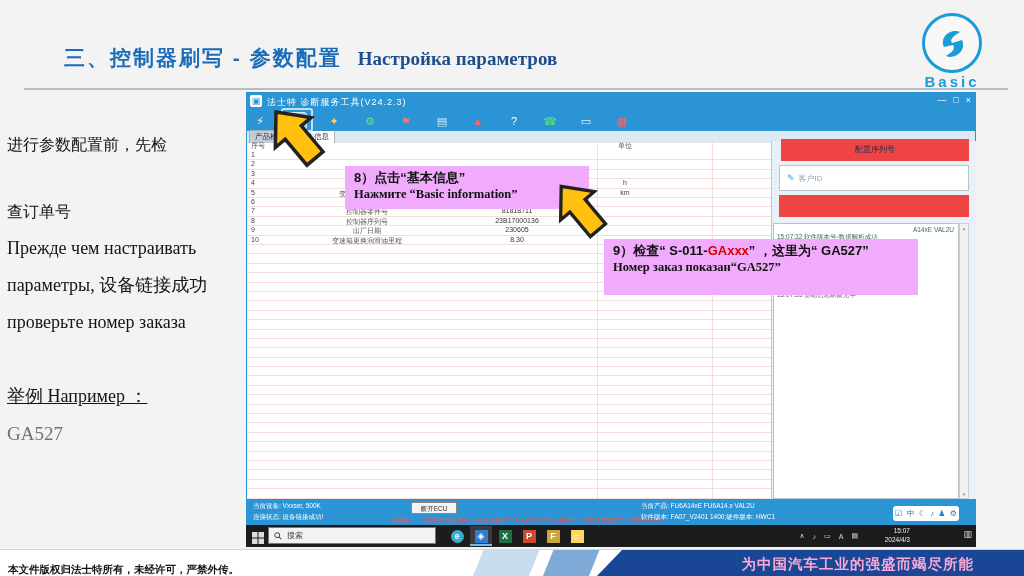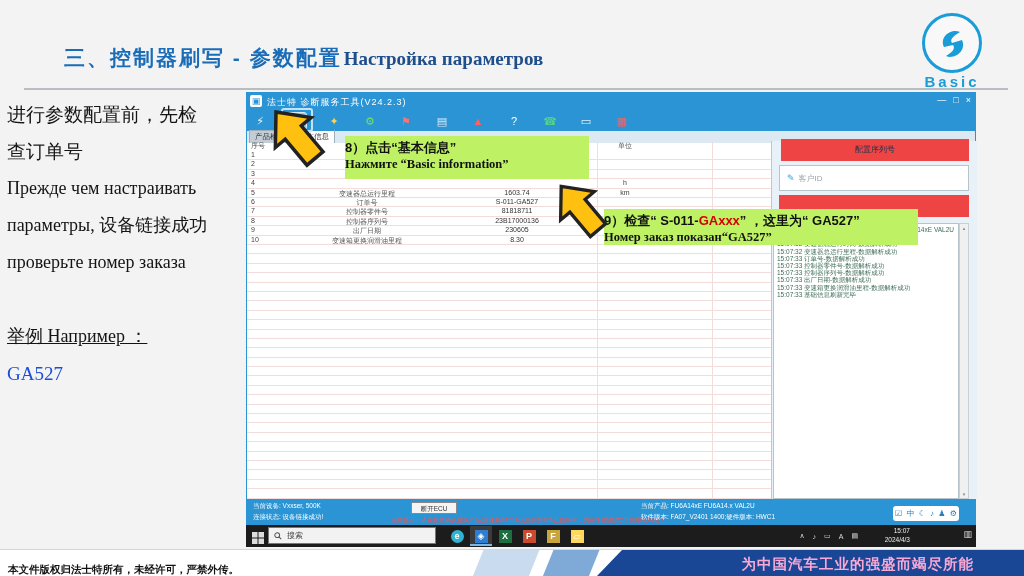"Настройка параметров" .title-ru { margin-left: 2px -> 16px }
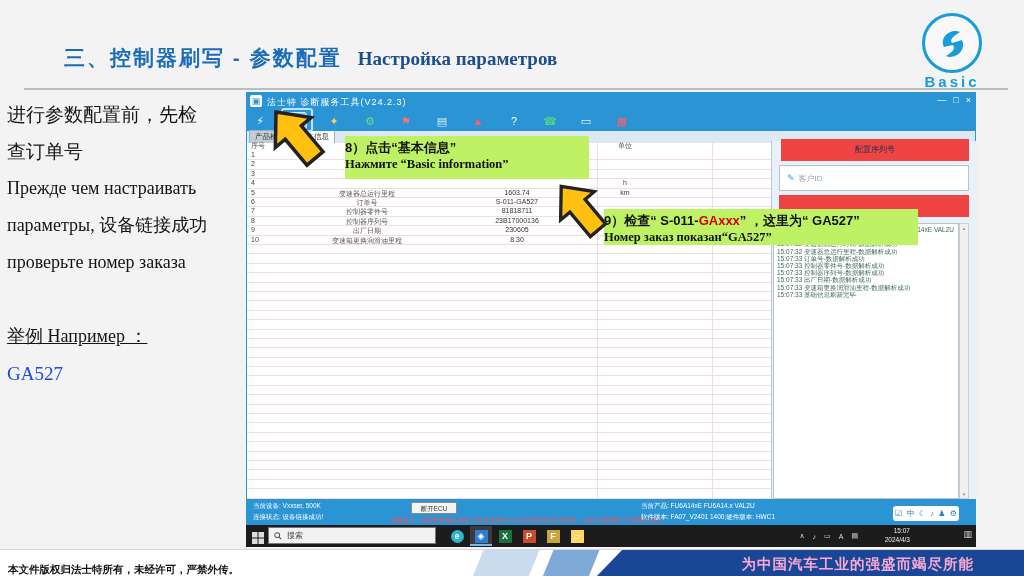"进行参数配置前，先检" .note-line.zh { font-size: 19px -> 16px; margin-top: none -> 30px }
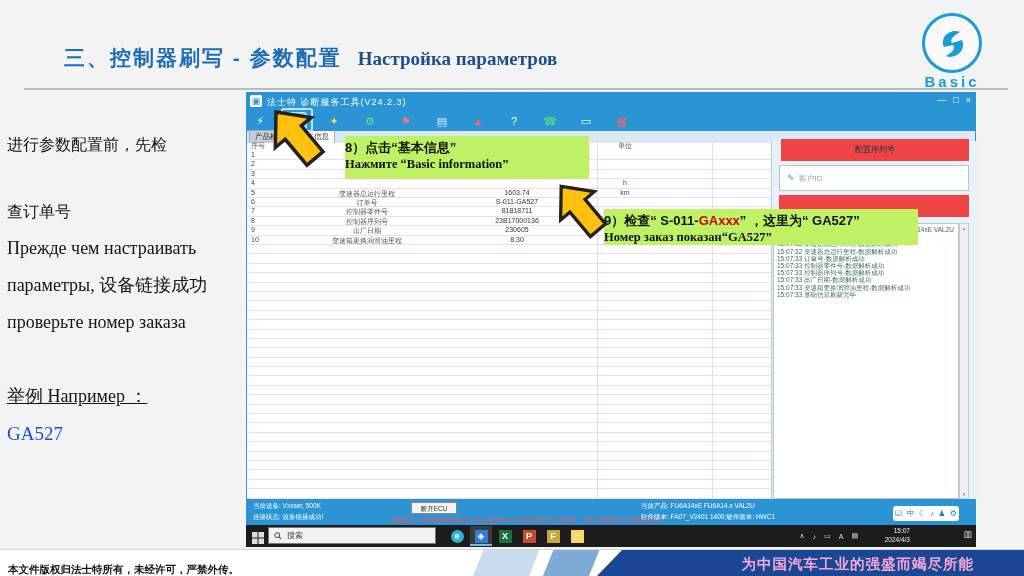"8）点击“基本信息”" .callout { background: #bef264 -> #f0abfc; margin-top: none -> 30px; padding: 3px 0 -> 3px 9px }
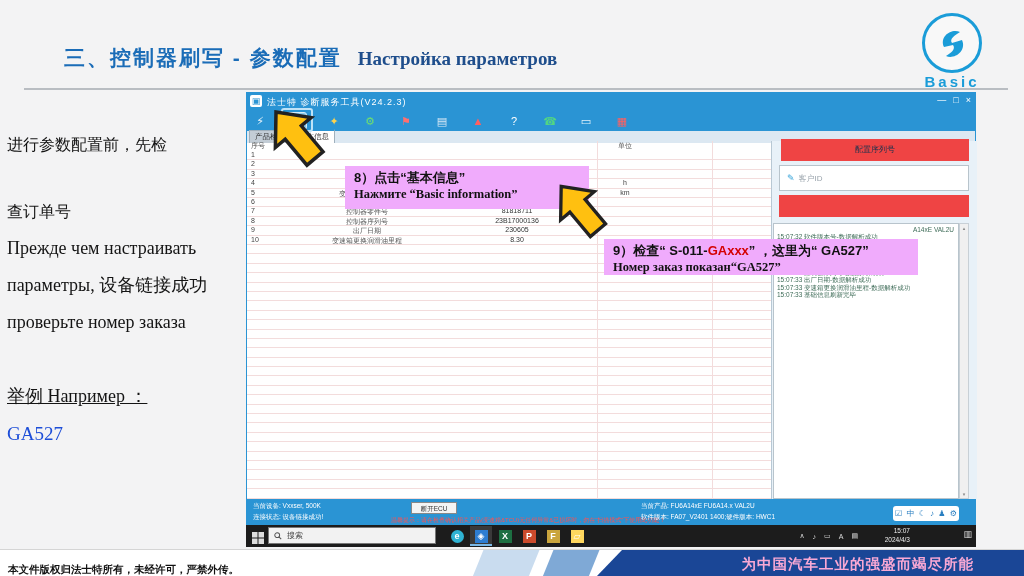"9）检查“ S-011-GAxxx” ，这里为“ GA527”" div.abs { height: 36px -> 56px }
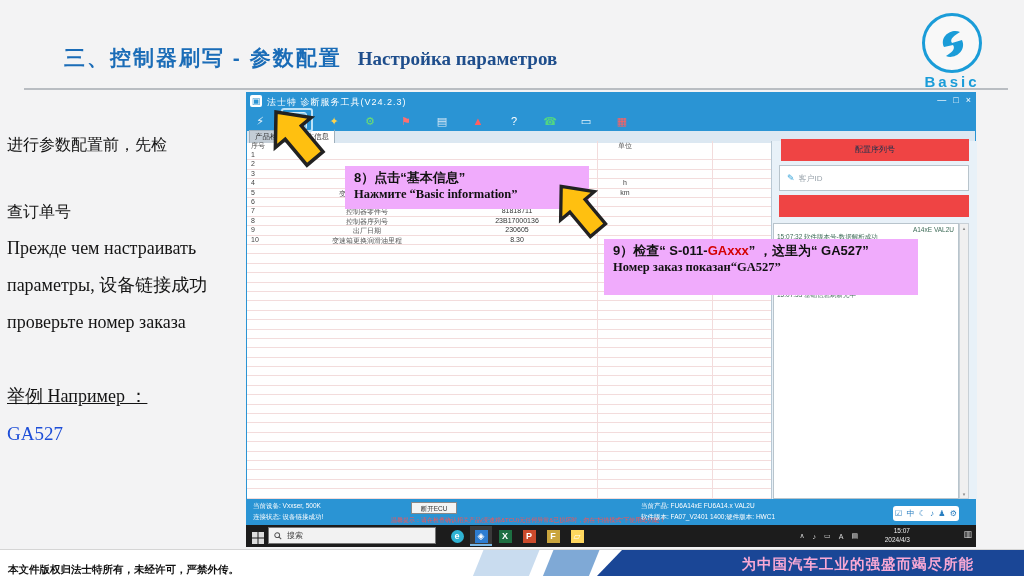"GA527" .note-line.red { color: #1d4ed8 -> #737373 }
